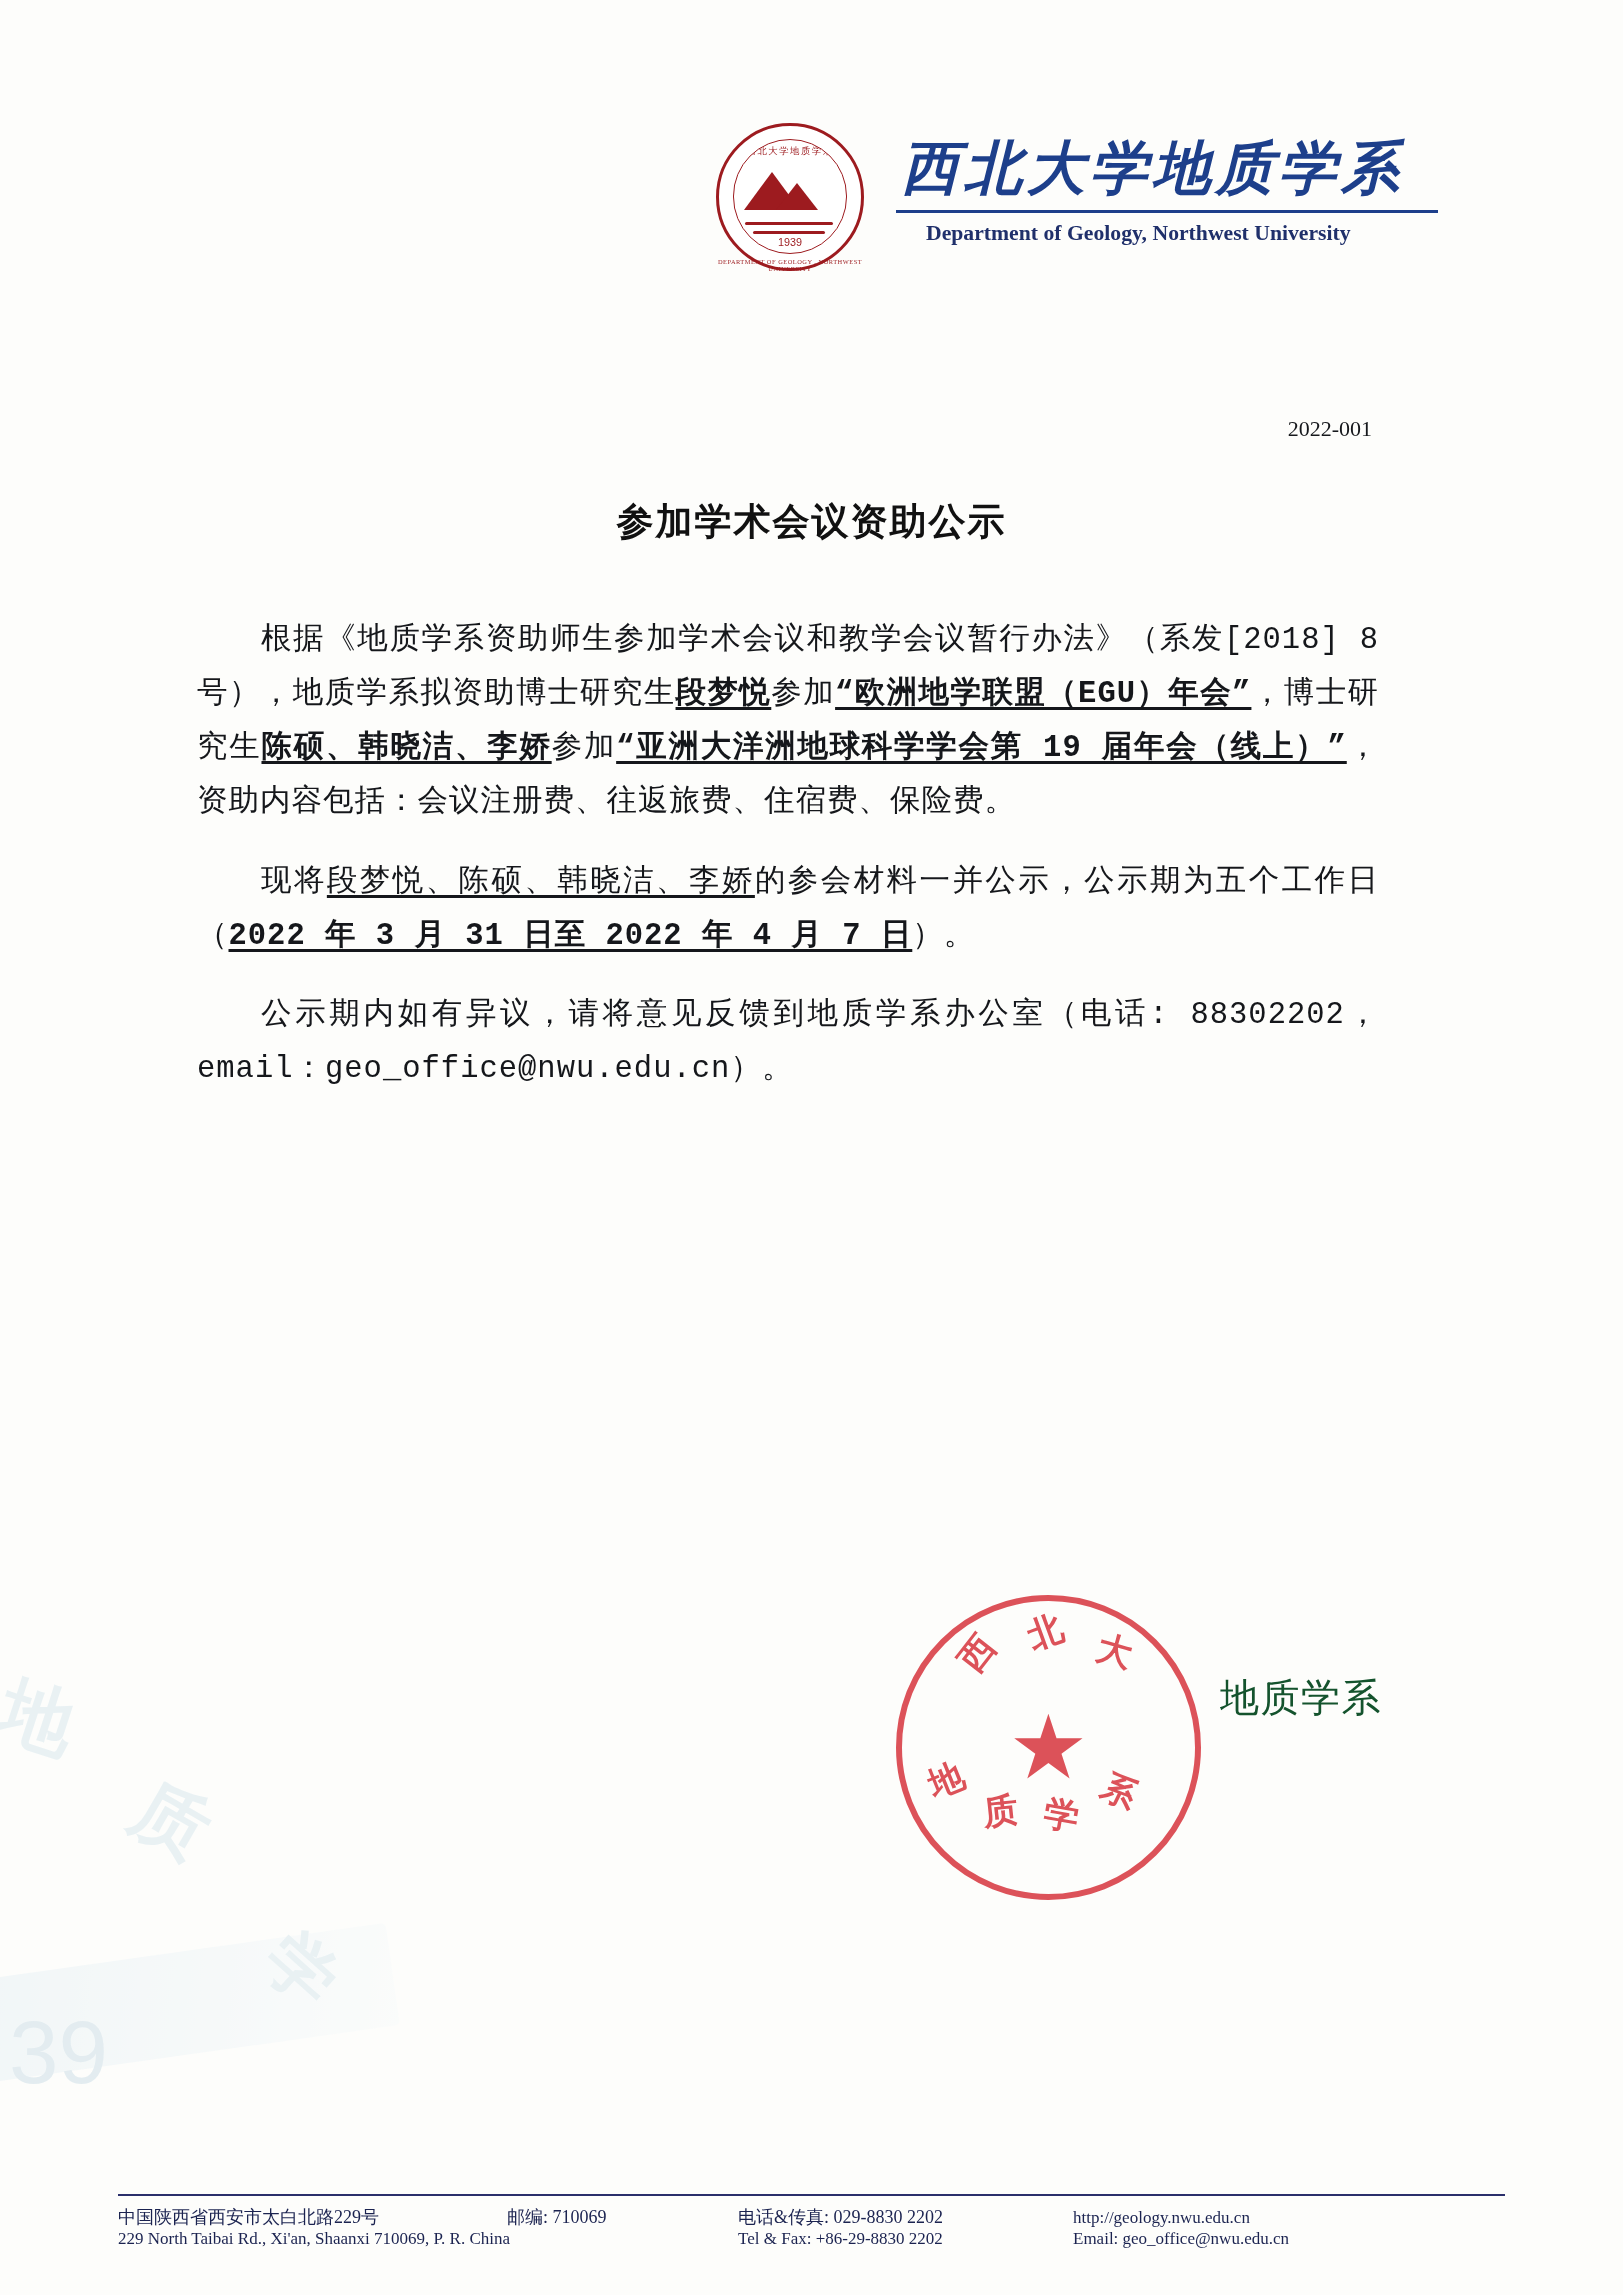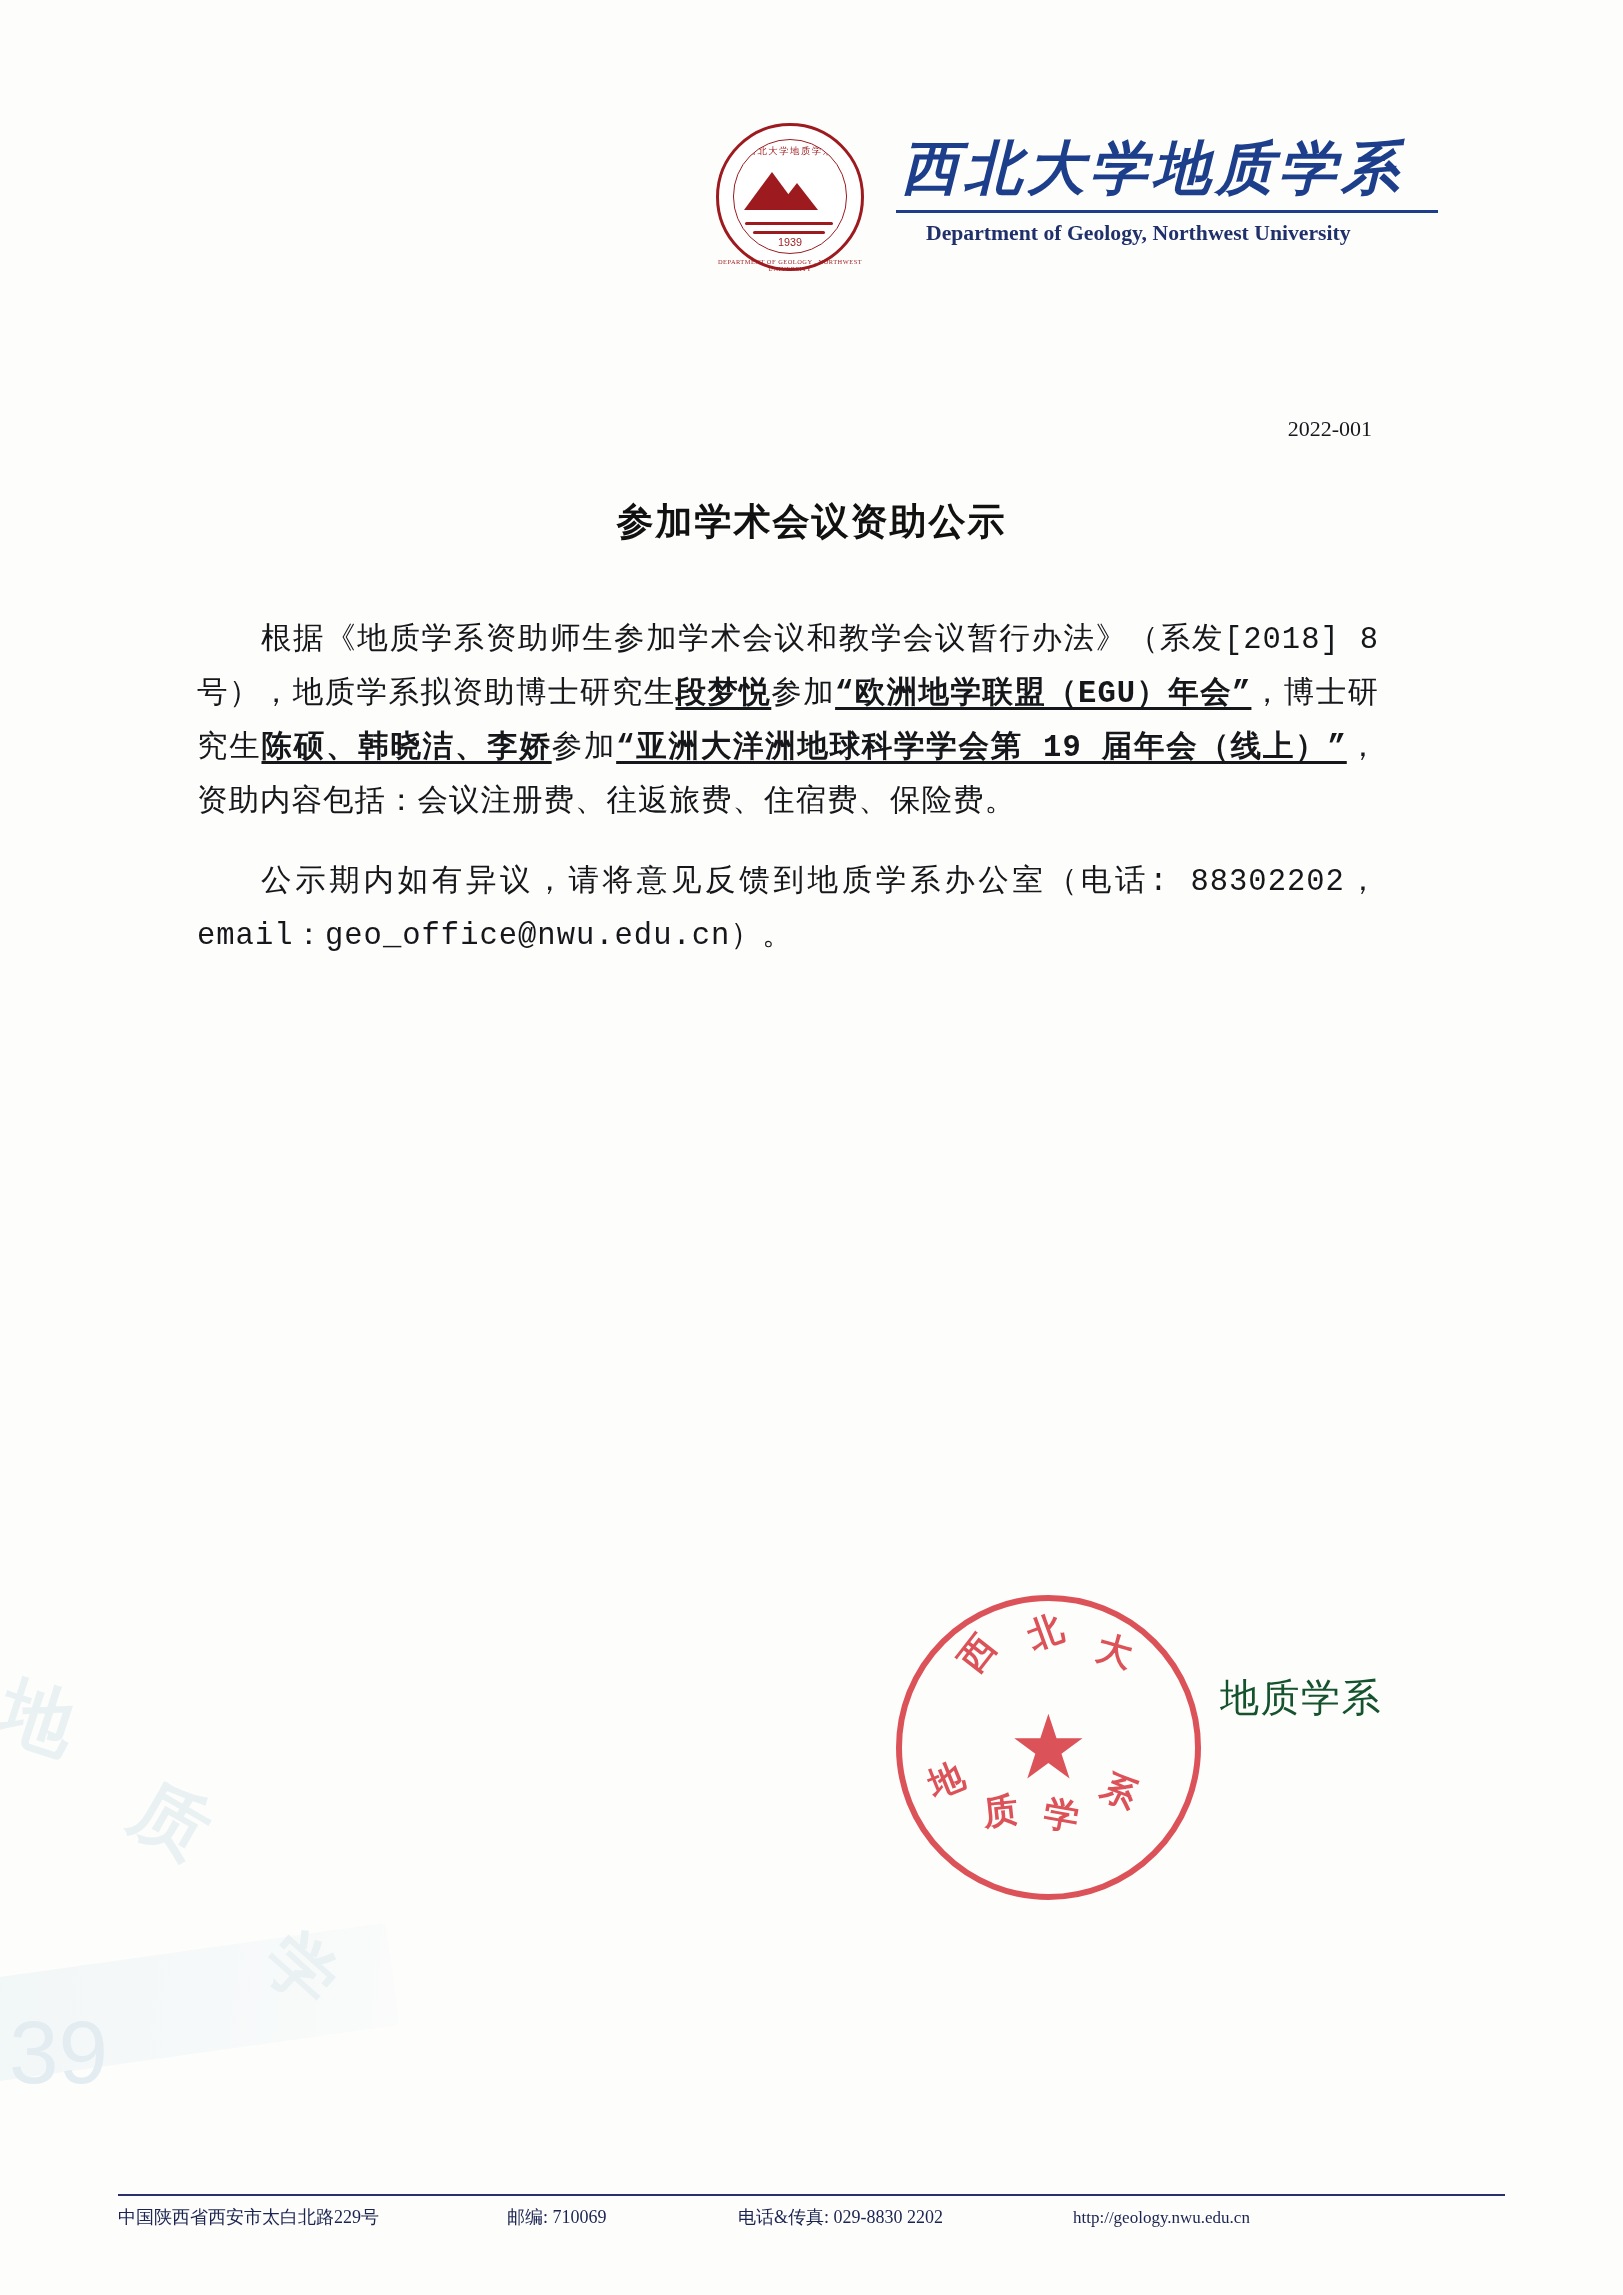"现将段梦悦、陈硕、韩晓洁、李娇的参会材料一并公示，公示期为五个工作日（2022" p.para { html: none -> <p> <span>现将</span><span>段梦悦、陈硕、韩晓洁、李娇</span><span>的参会材料一并公示，公示期为五个工作日（</span><span>2022 年 3 月 31 日至 2022 年 4 月 7 日</span><span>）。</span> </p> }
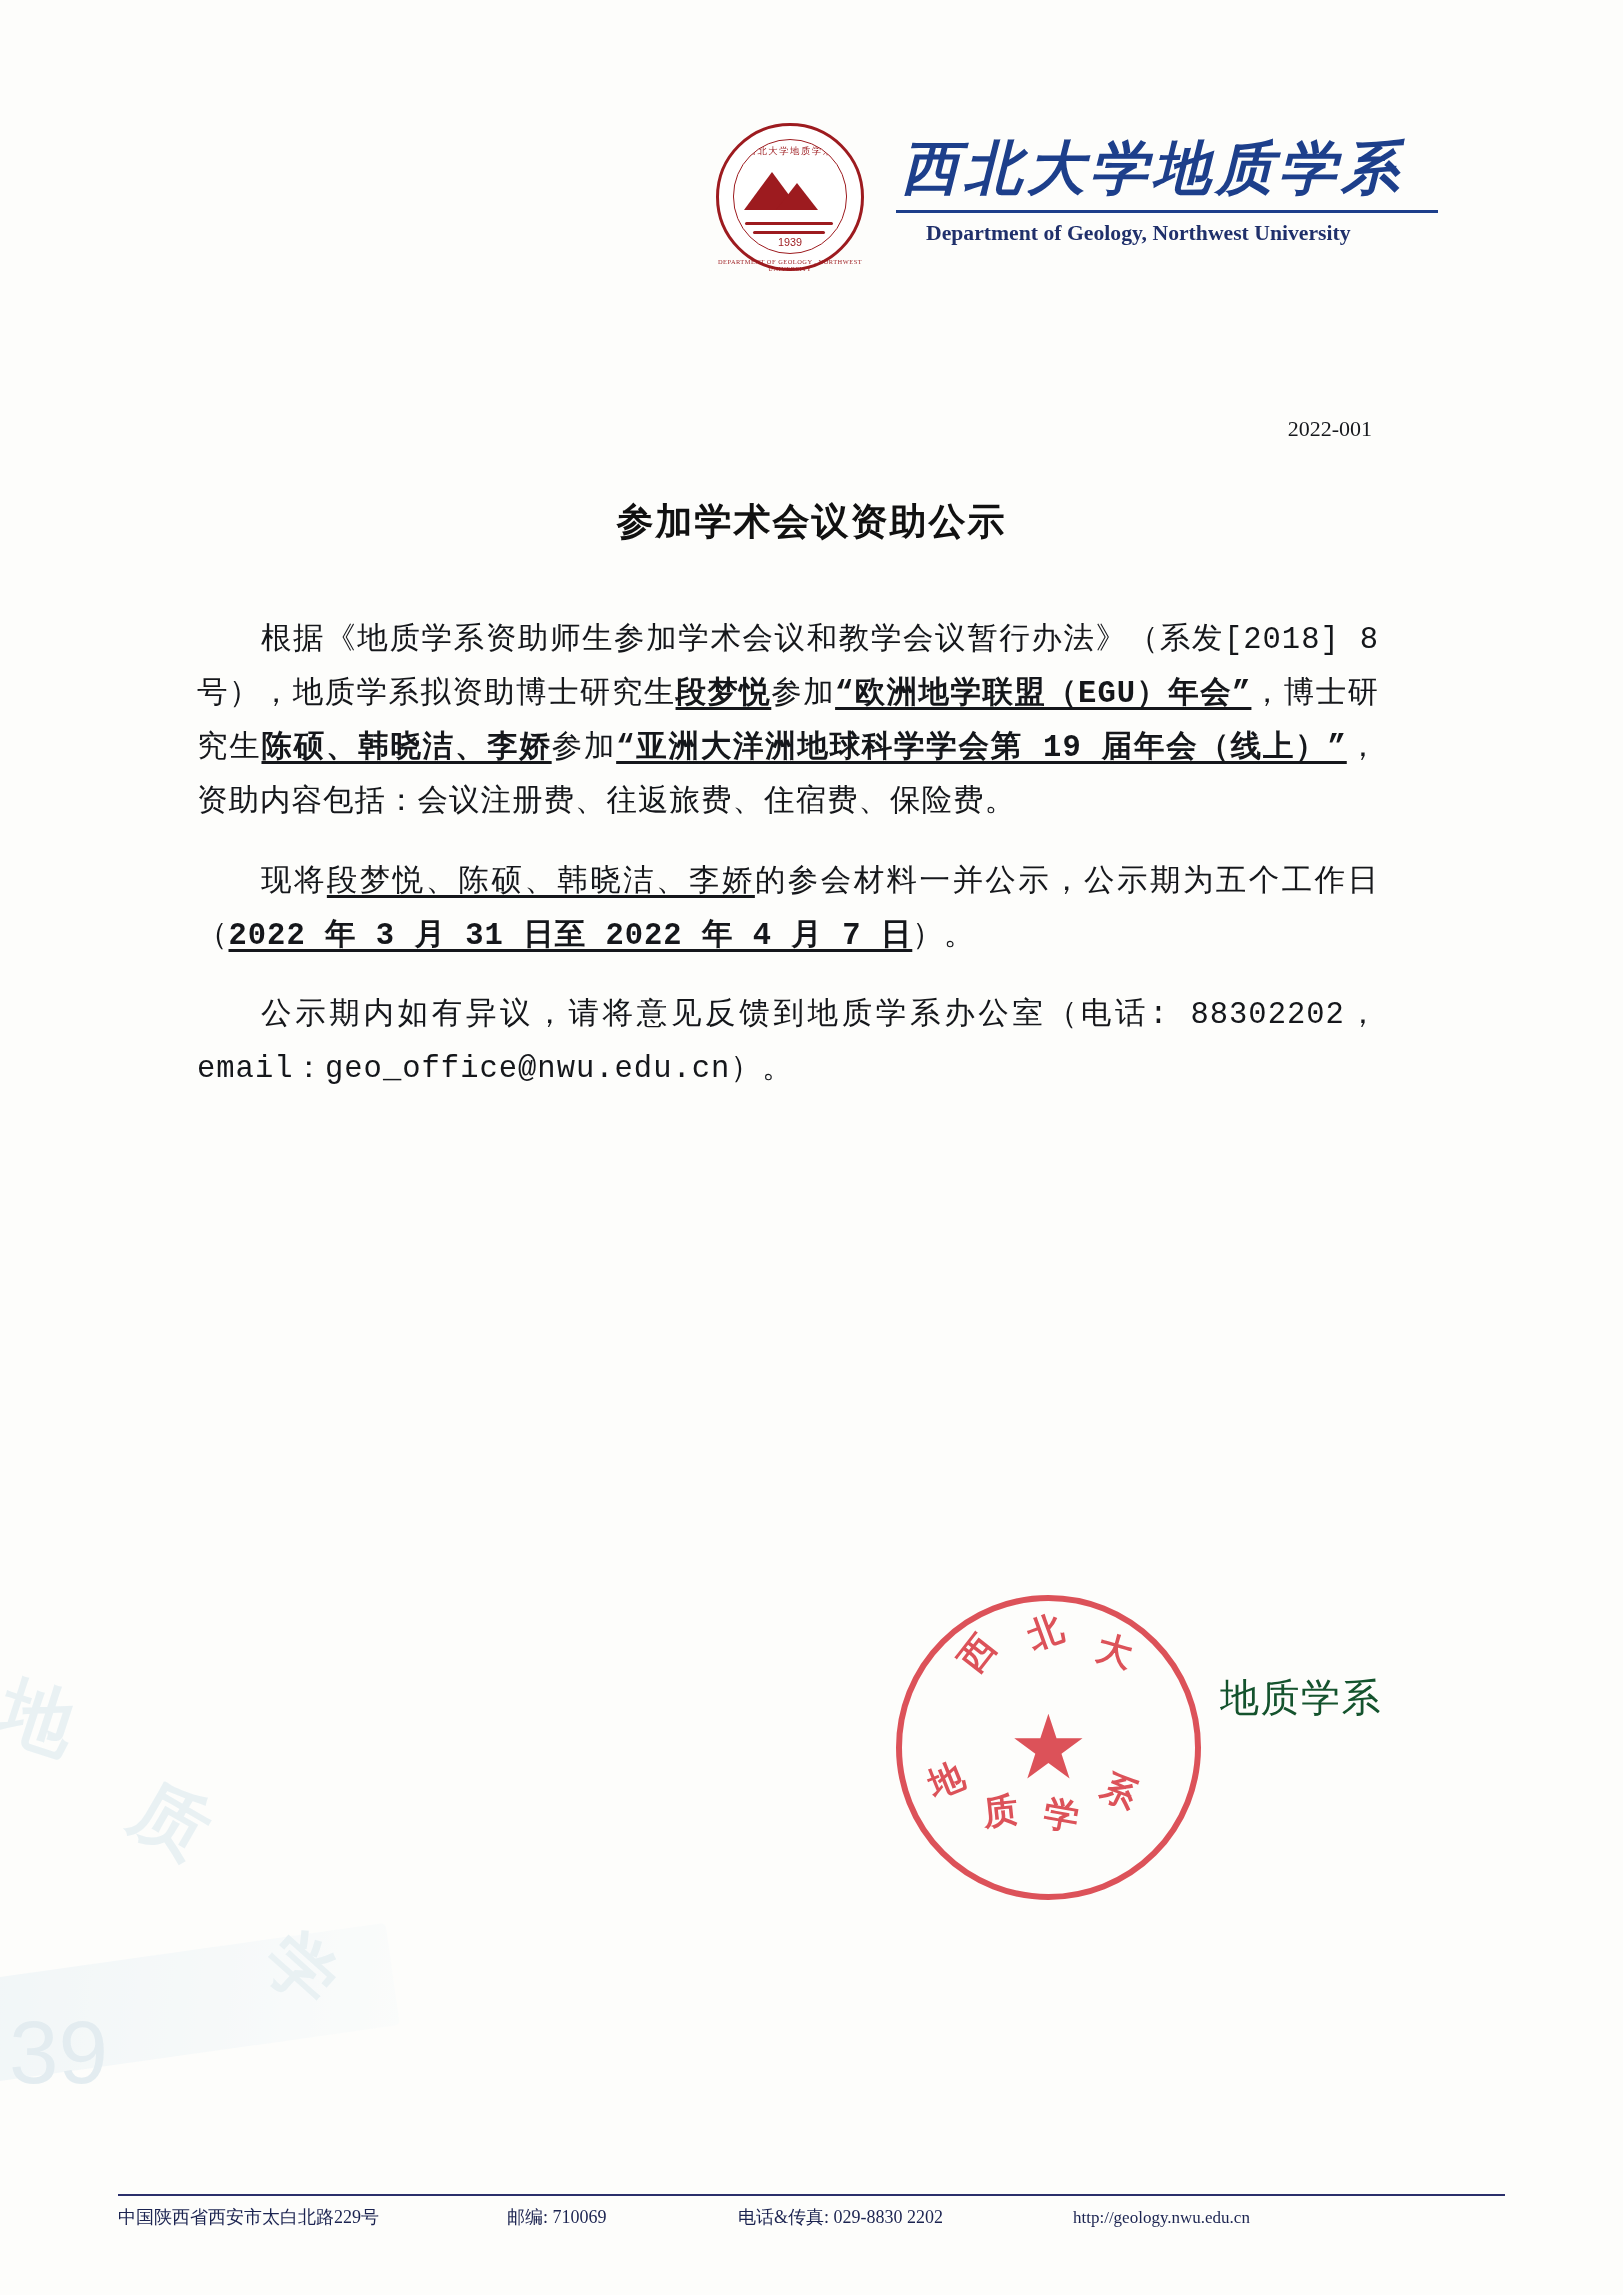"229 North Taibai Rd., Xi'an," div.footer-row { html: none -> <div> <div>229 North Taibai Rd., Xi'an, Shaanxi 710069, P. R. China</div> <div>Tel &amp; Fax: +86-29-8830 2202</div> <div>Email: geo_office@nwu.edu.cn</div> </div> }
